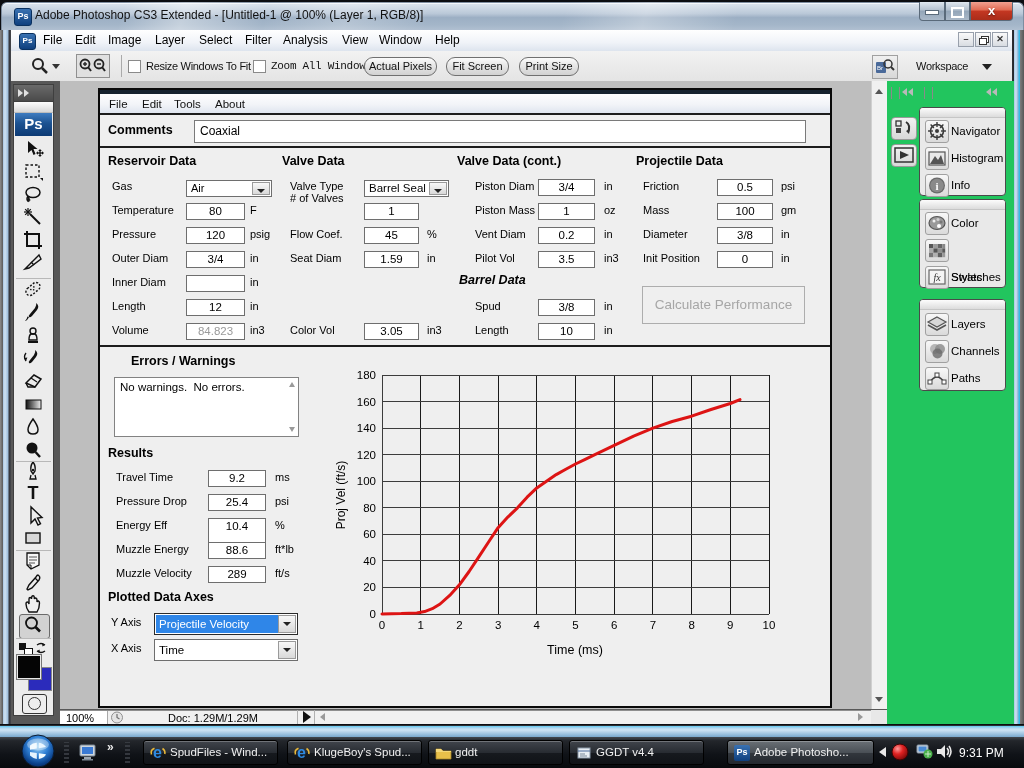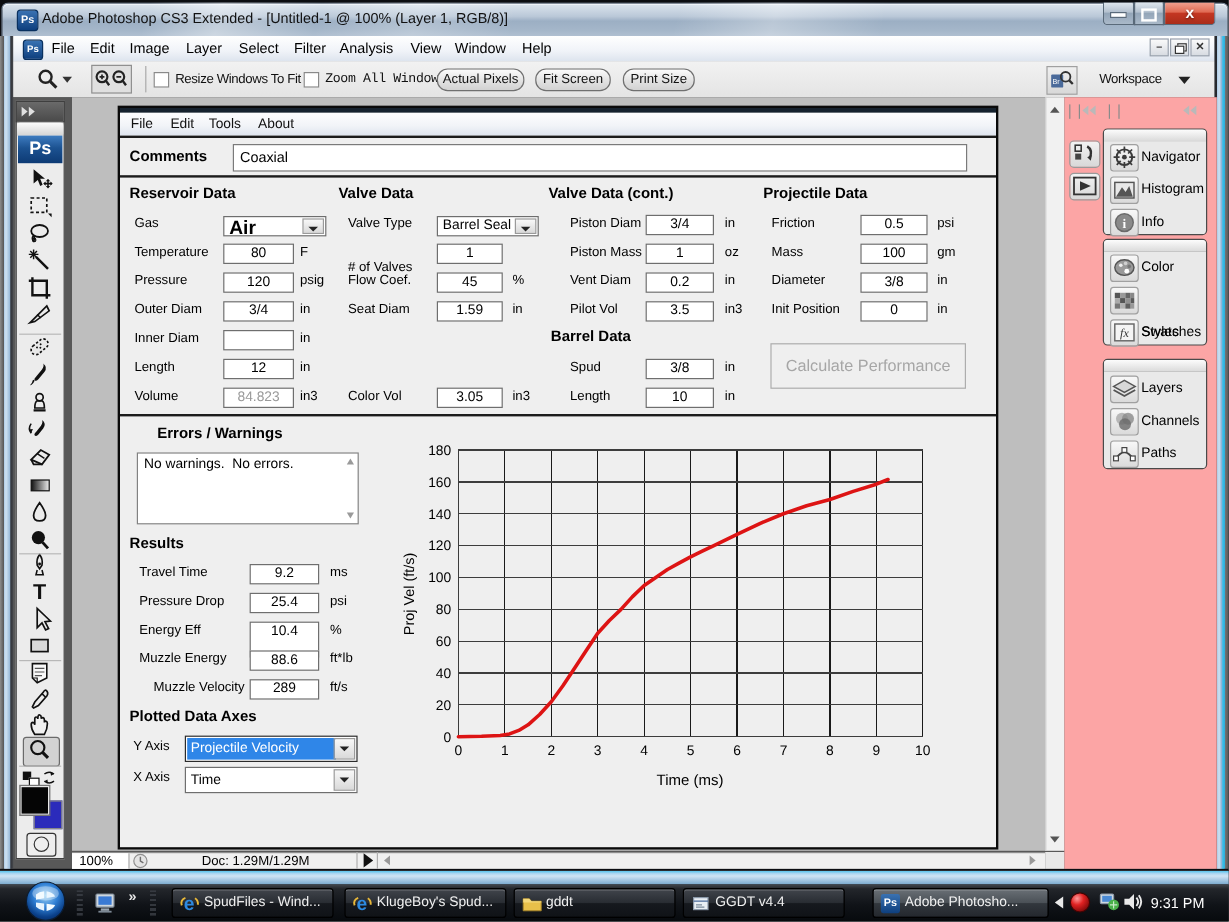"Navigator" div.abs { background: #fca5a5 -> #22c55e }
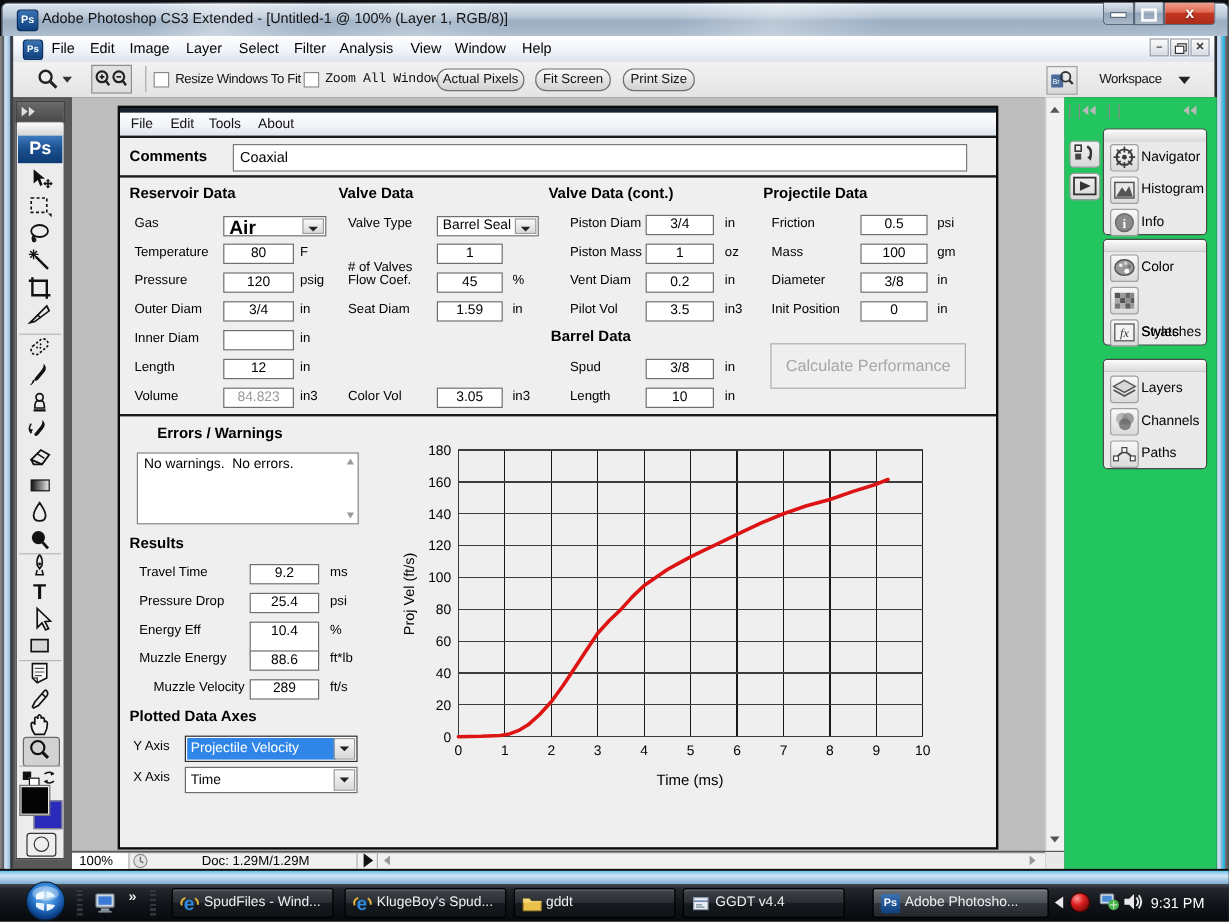"Air" span { font-size: 16px -> 11px; font-weight: bold -> none }
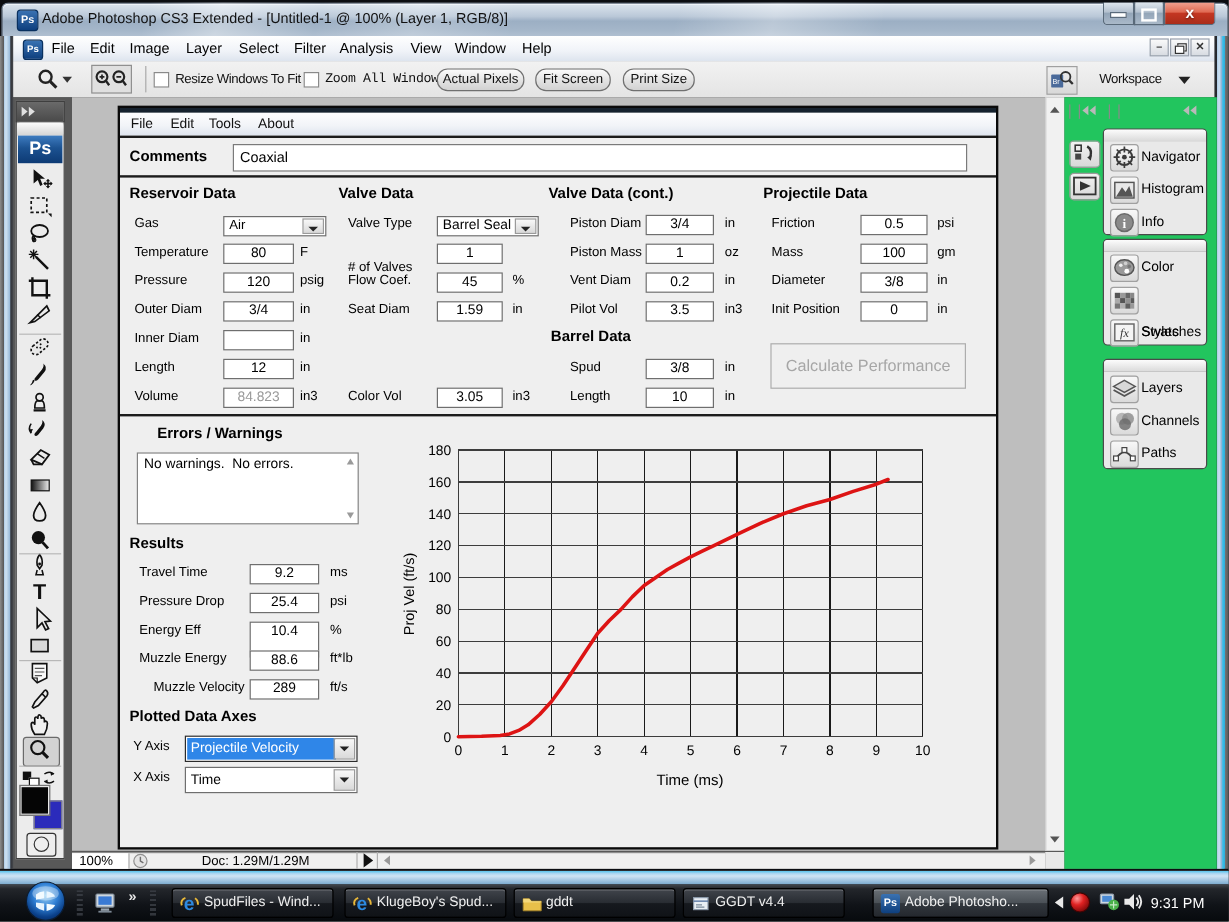"# of Valves" div.a { top: 127px -> 102px }
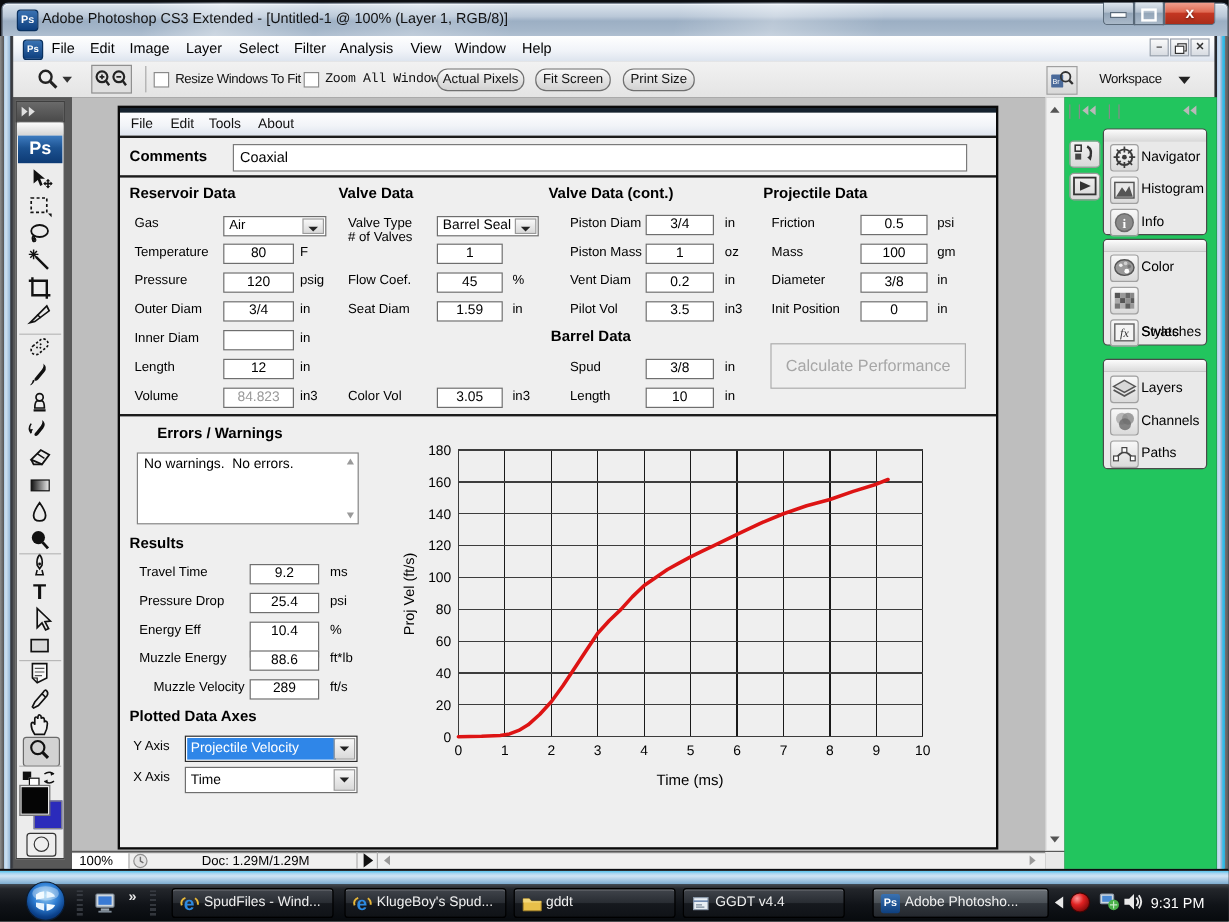"Barrel Data" div.a { font-style: none -> italic }
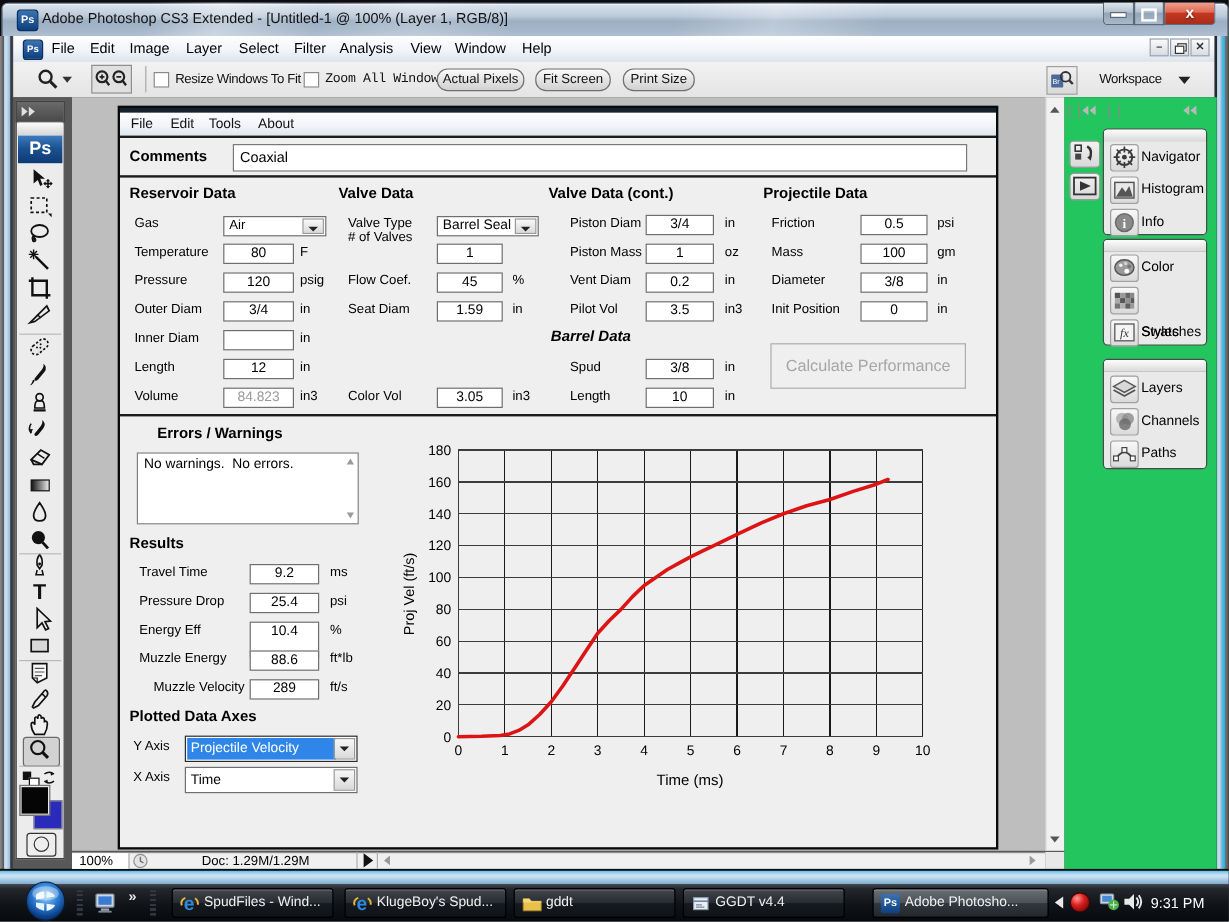"Muzzle Velocity" div.a { margin-left: 12px -> none }
